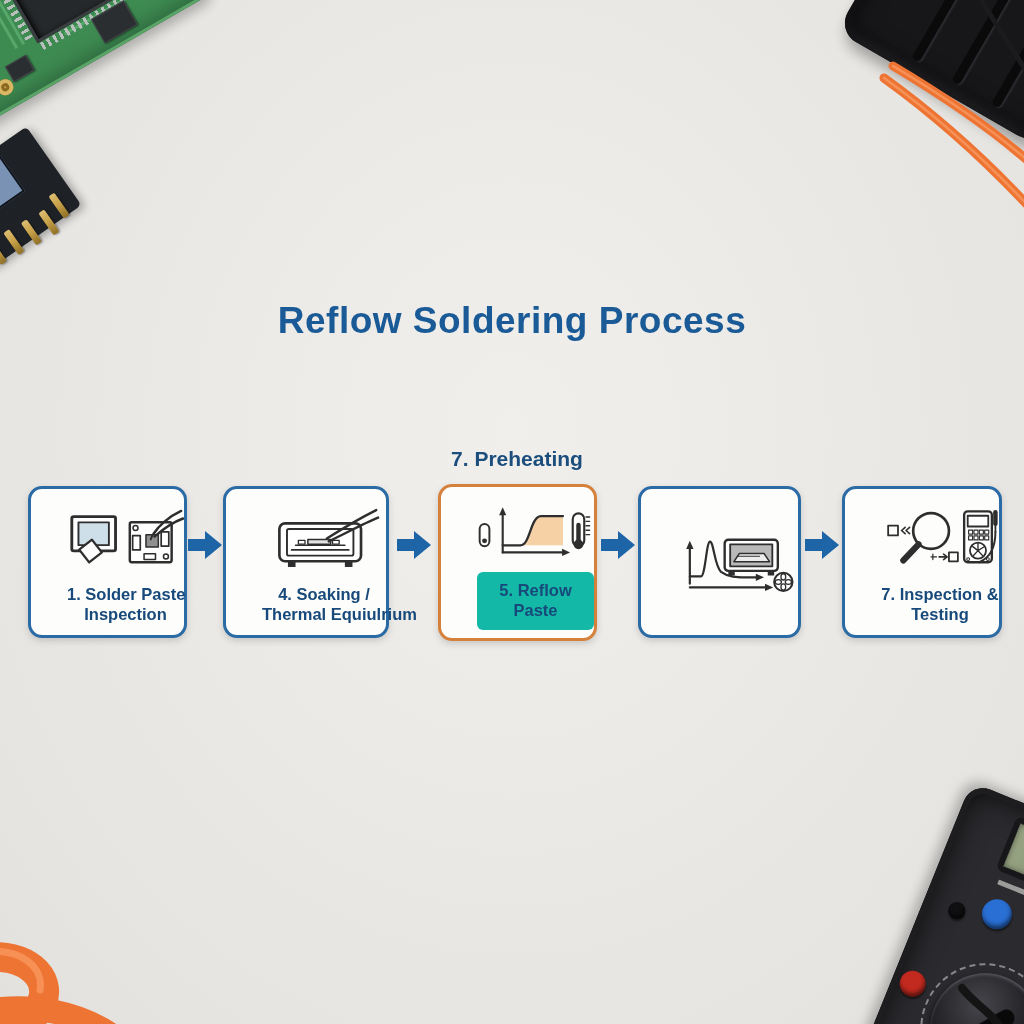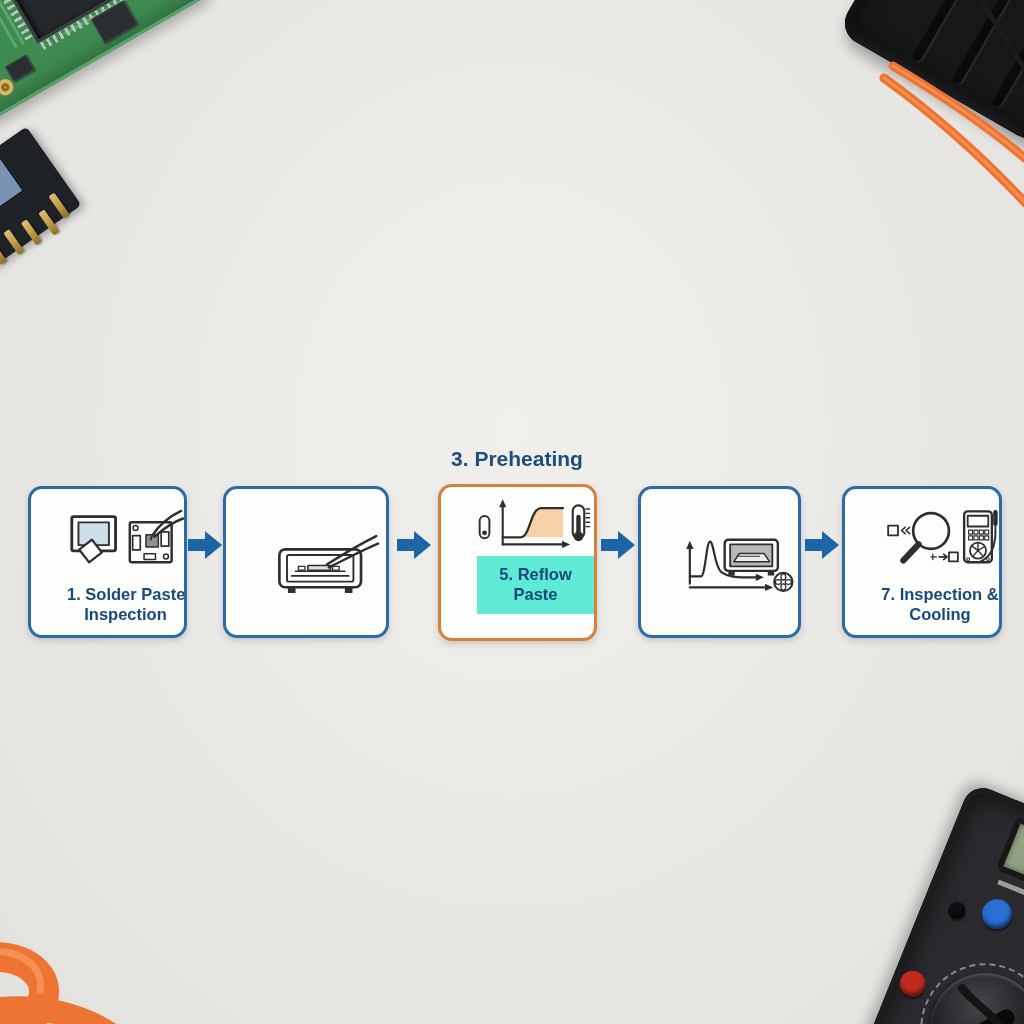"Reflow Soldering Process" div.title { html: none -> <div>Reflow Soldering Process</div> }
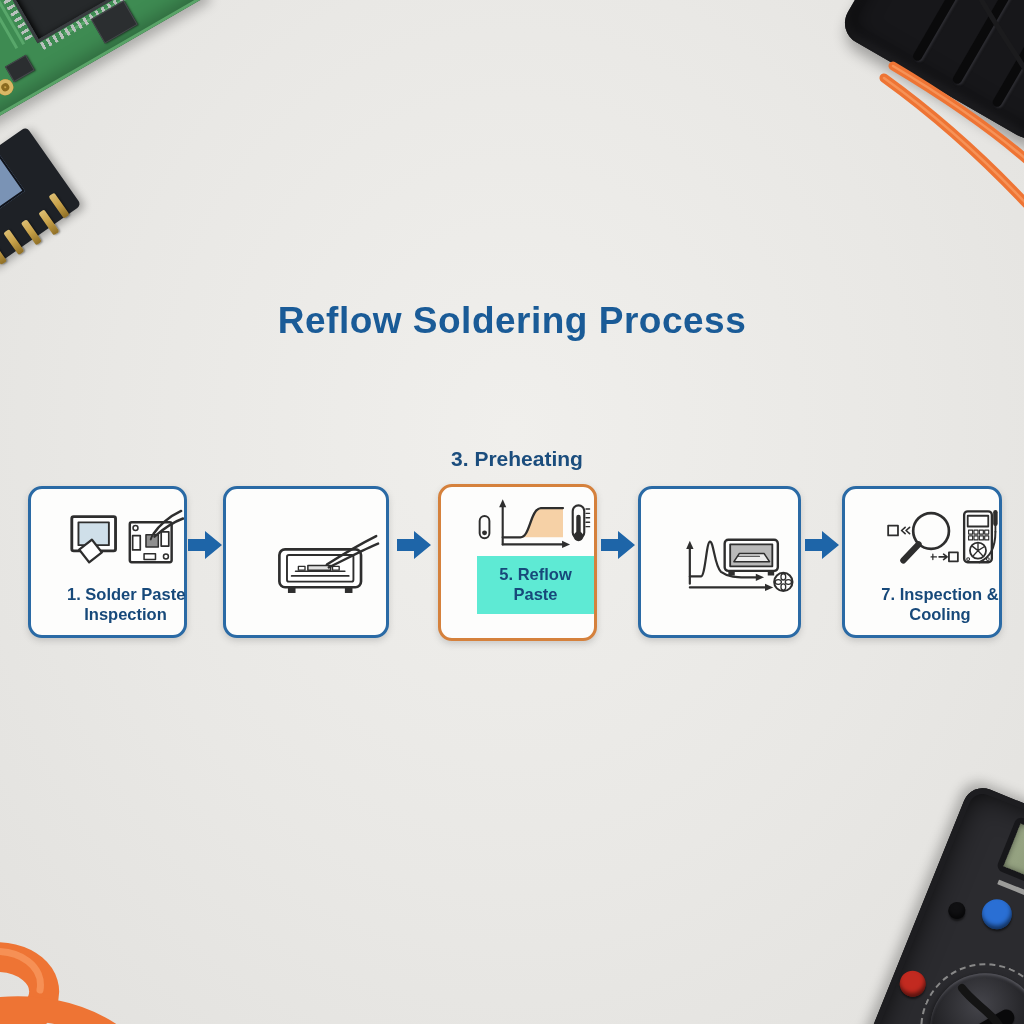"3. Preheating" div.preheat-label { text: 3 -> 7 }
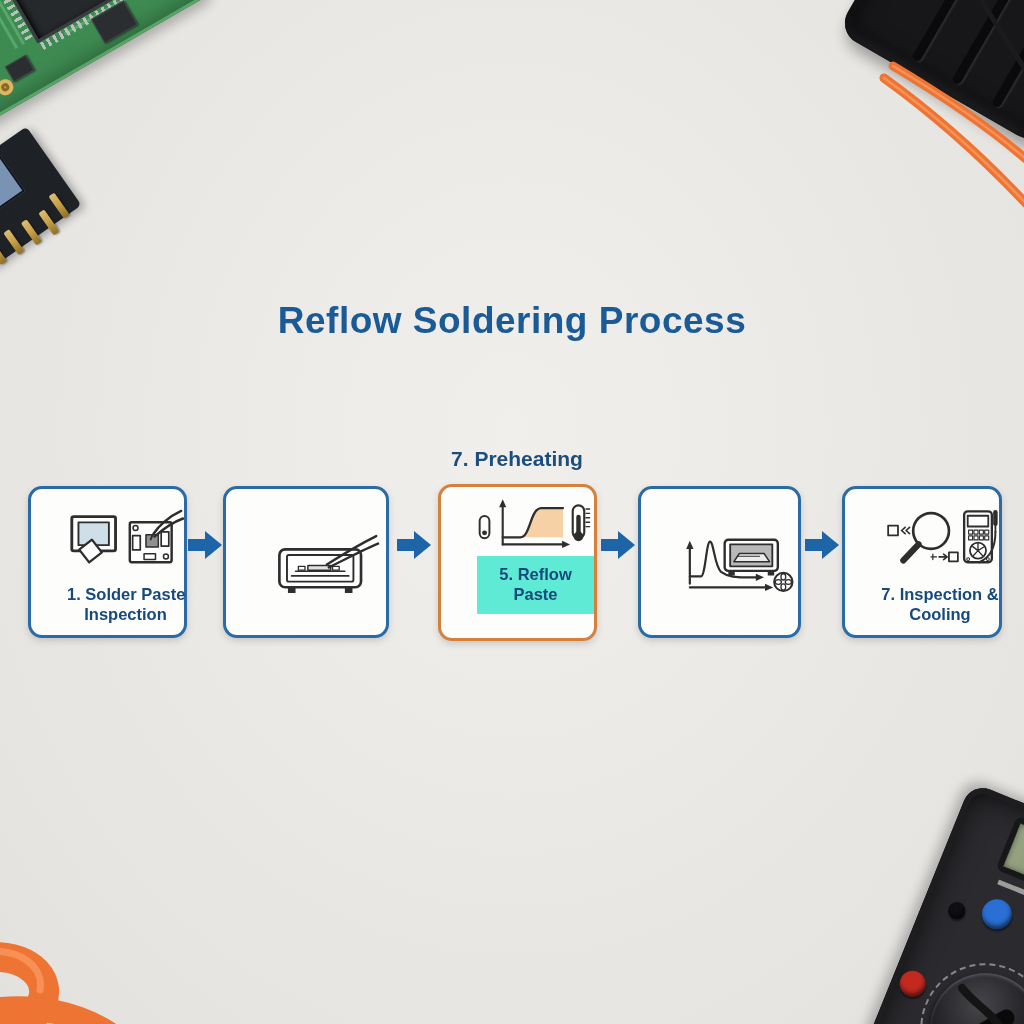"4. Soaking /" div.labels { html: none -> <div> <div>4. Soaking /</div> <div>Thermal Equiulrium</div> </div> }
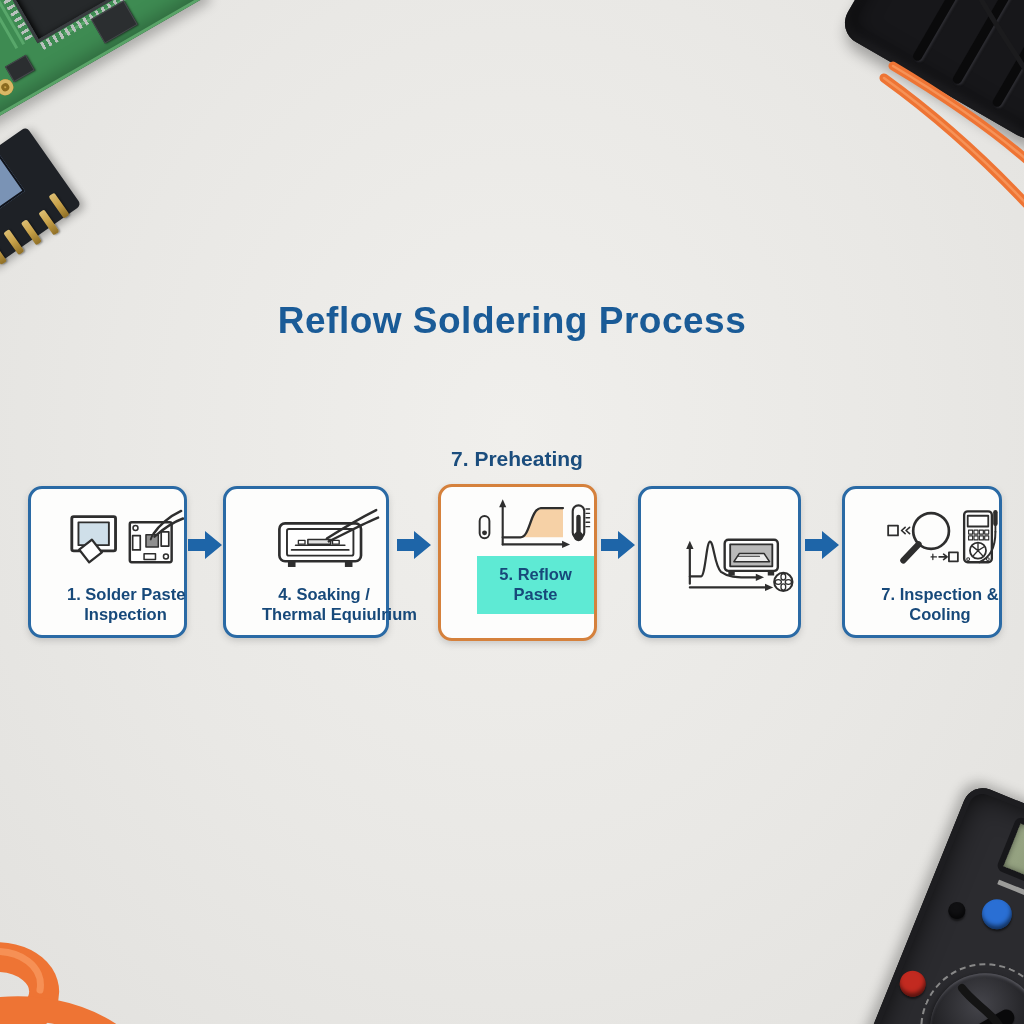"5. Reflow" .step.highlight .labels { background: #5eead4 -> #14b8a6; border-radius: none -> 6px; margin-bottom: 24px -> 8px }
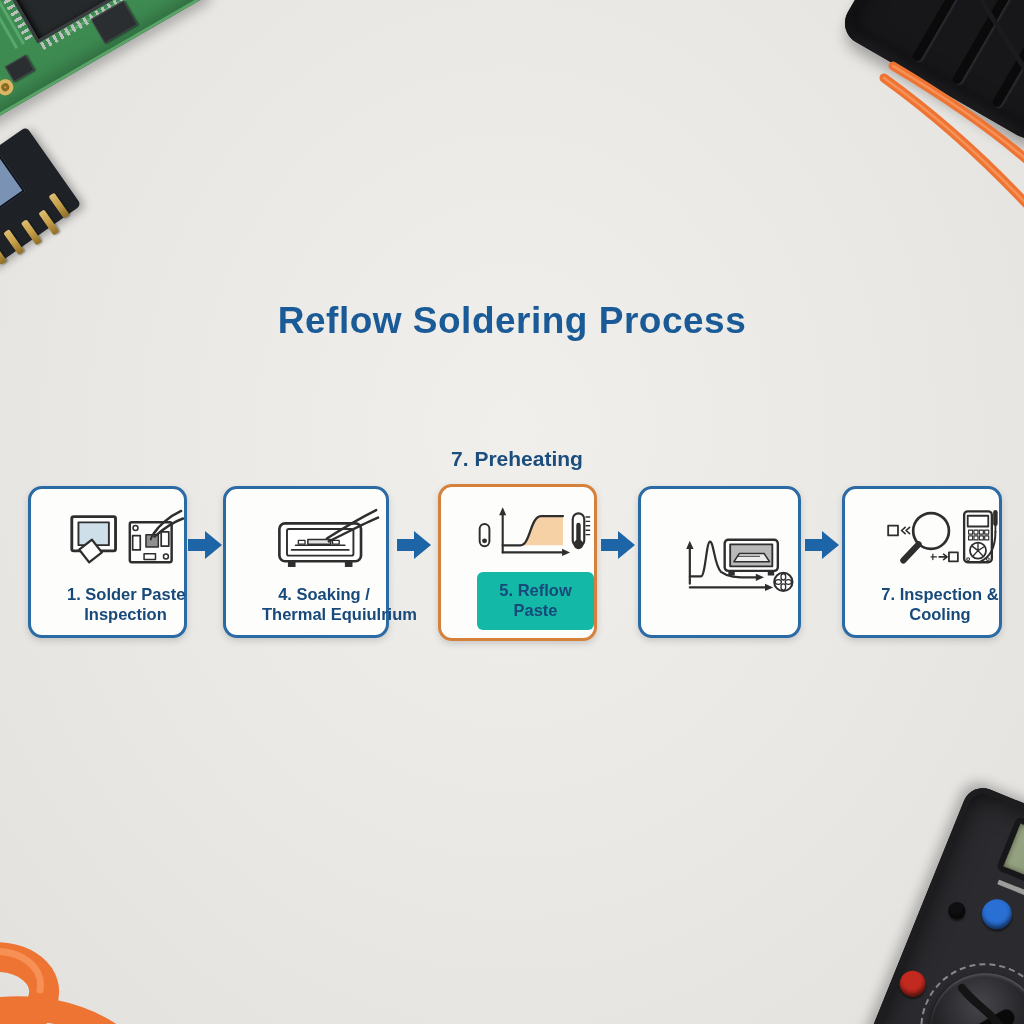"Cooling" div { text: Cooling -> Testing }
